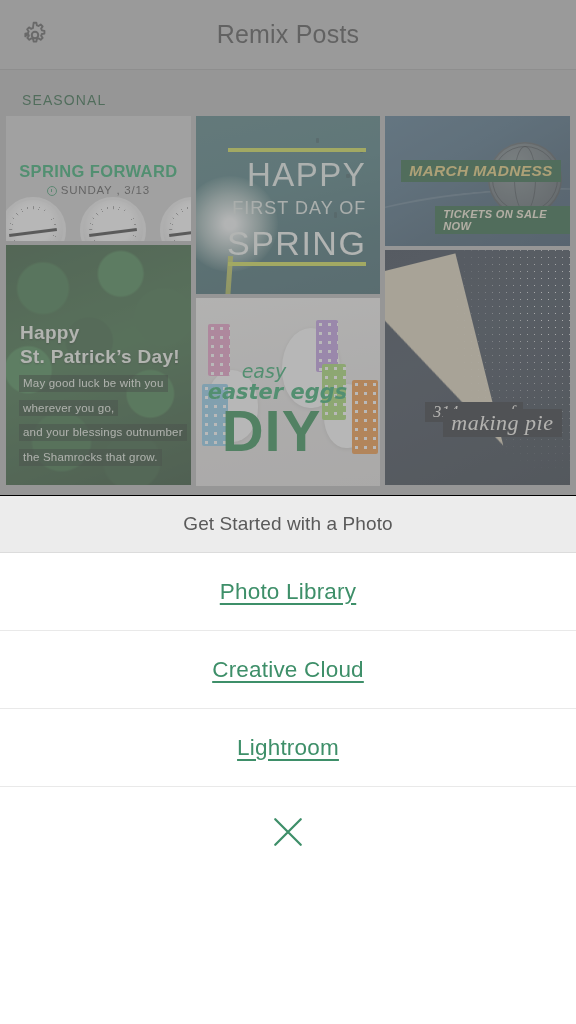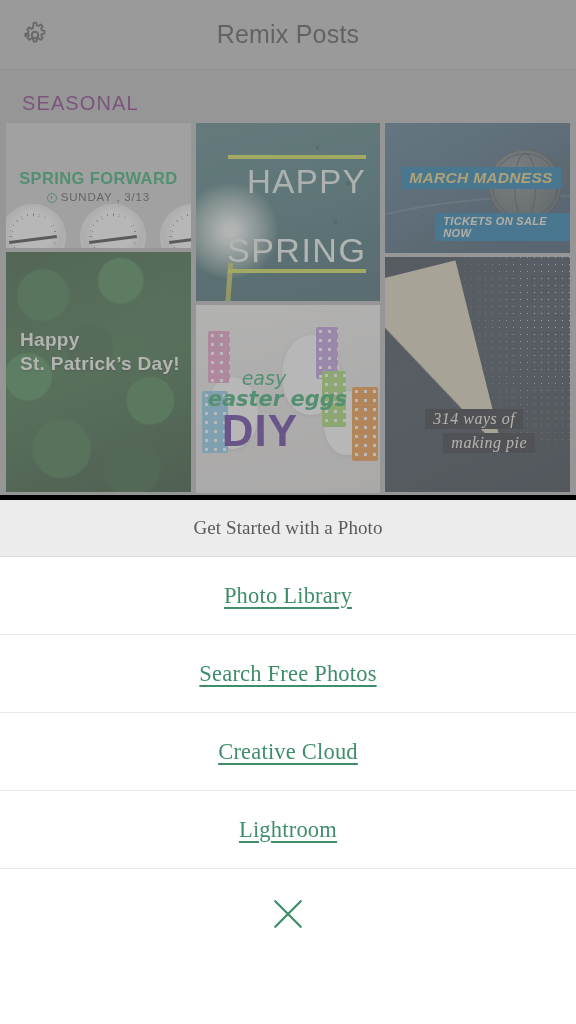"SEASONAL" #section-label { color: #701a75 -> #14532d; font-size: 20px -> 14px }
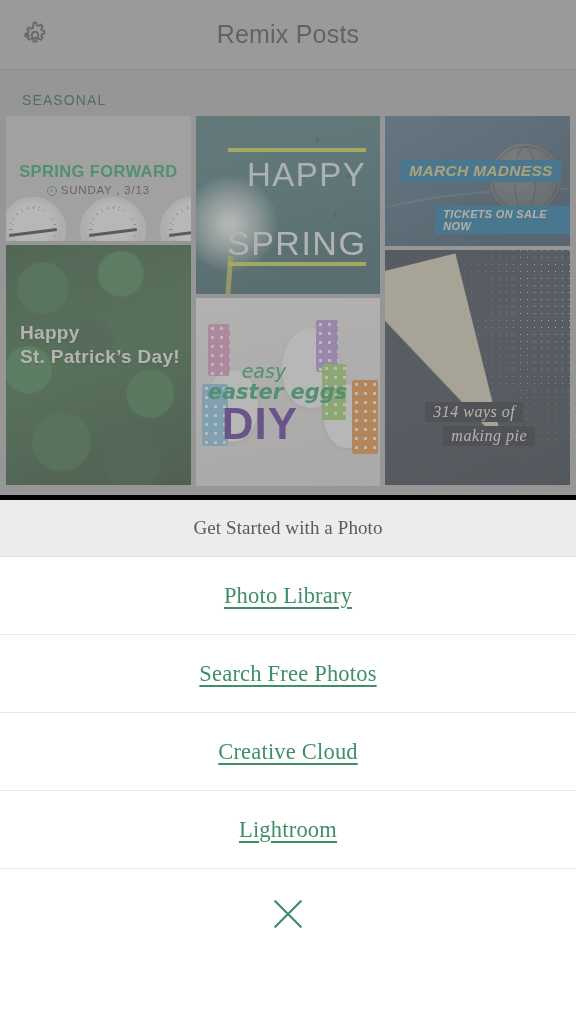"MARCH MADNESS" .c-mm .bar { background: #0369a1 -> #14532d }
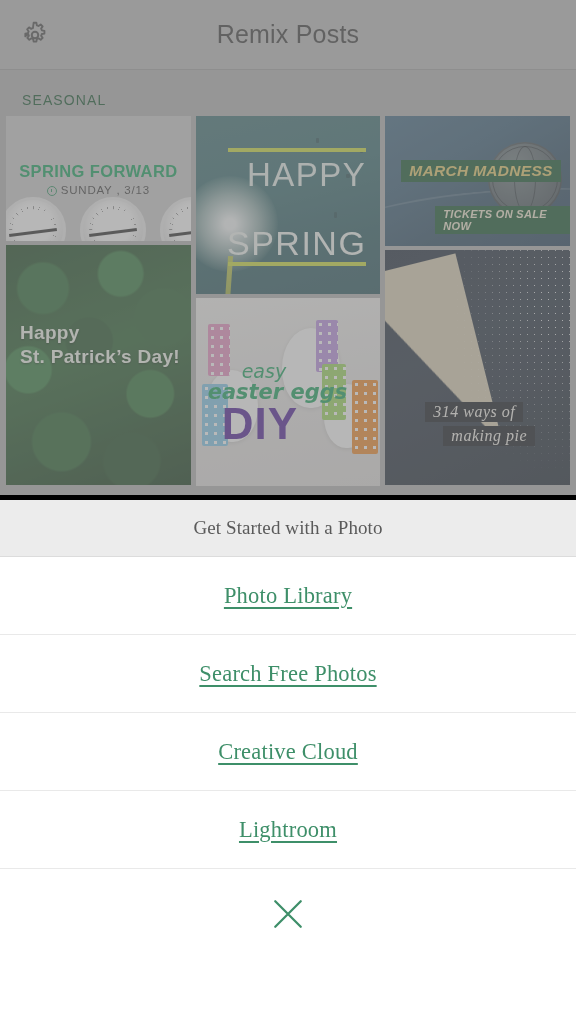"FIRST DAY OF" div.t2 { html: none -> <div>FIRST DAY OF</div> }
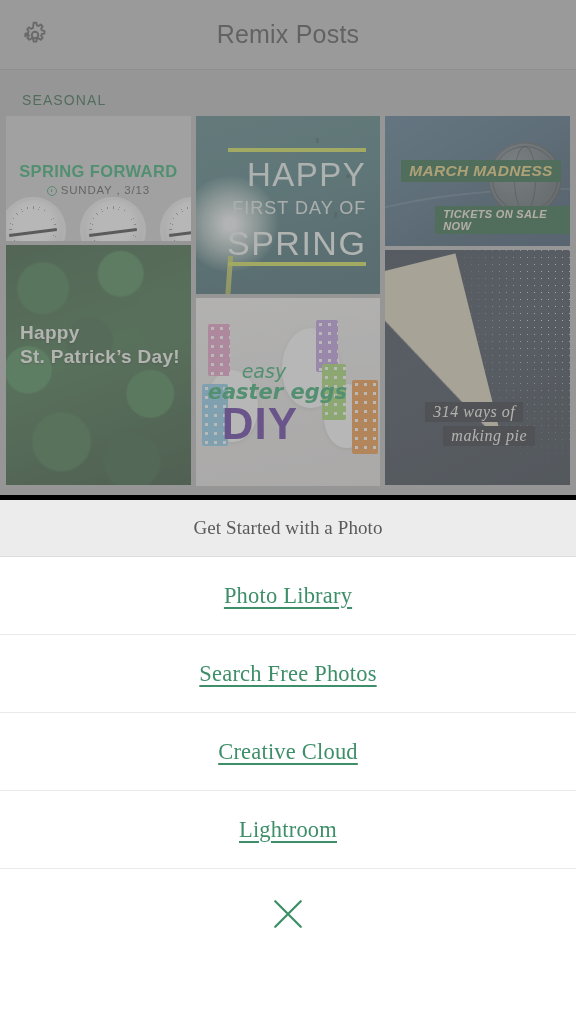"May good luck be with" div.lines { html: none -> <div> <span>May good luck be with you</span> <span>wherever you go,</span> <span>and your blessings outnumber</span> <span>the Shamrocks that grow.</span> </div> }
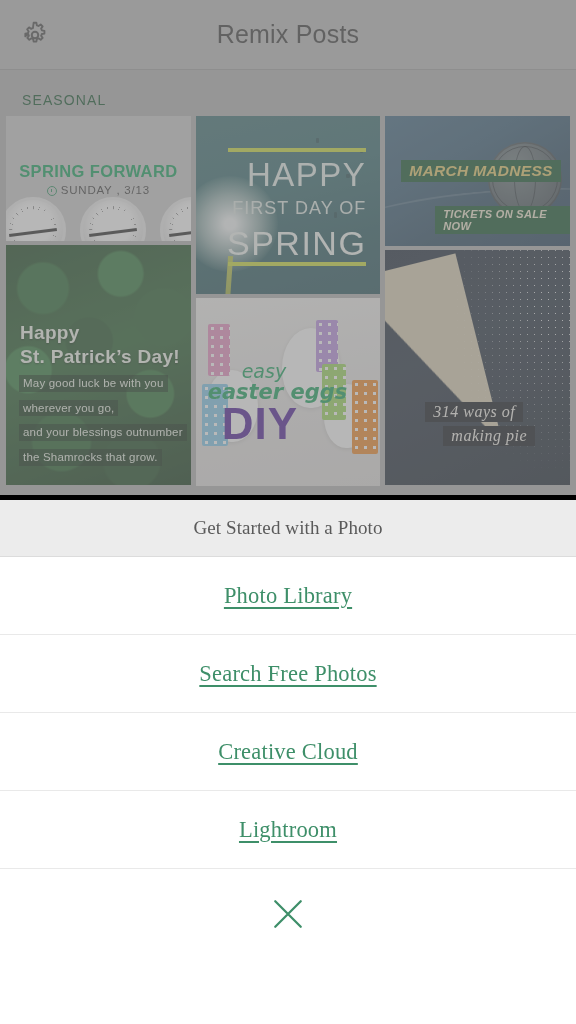"DIY" .c-easter .l3 { color: #4c1d95 -> #15803d; font-size: 44px -> 58px }
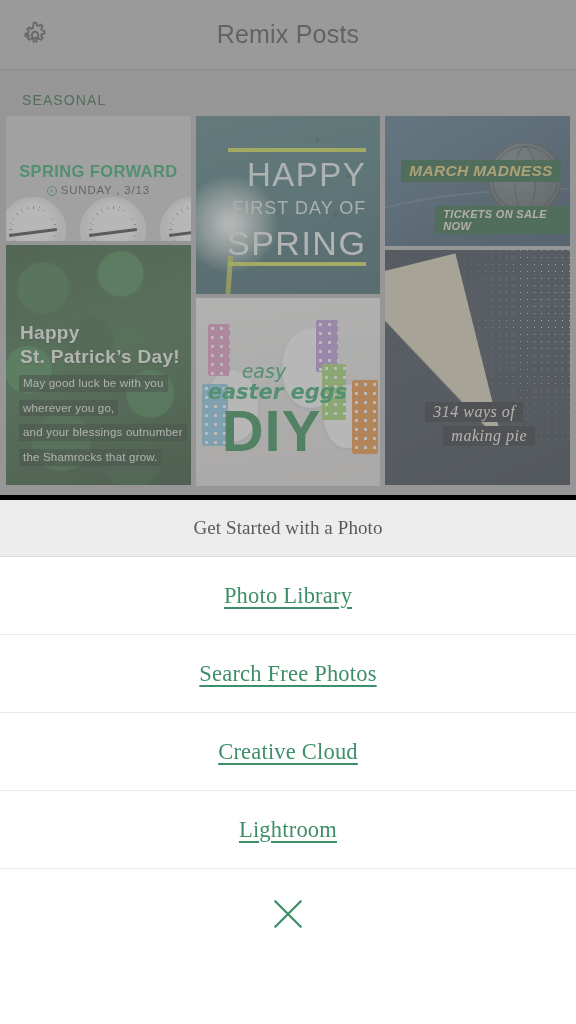"making pie" .c-pie .lbl2 { font-size: 16px -> 22px; top: 176px -> 159px }
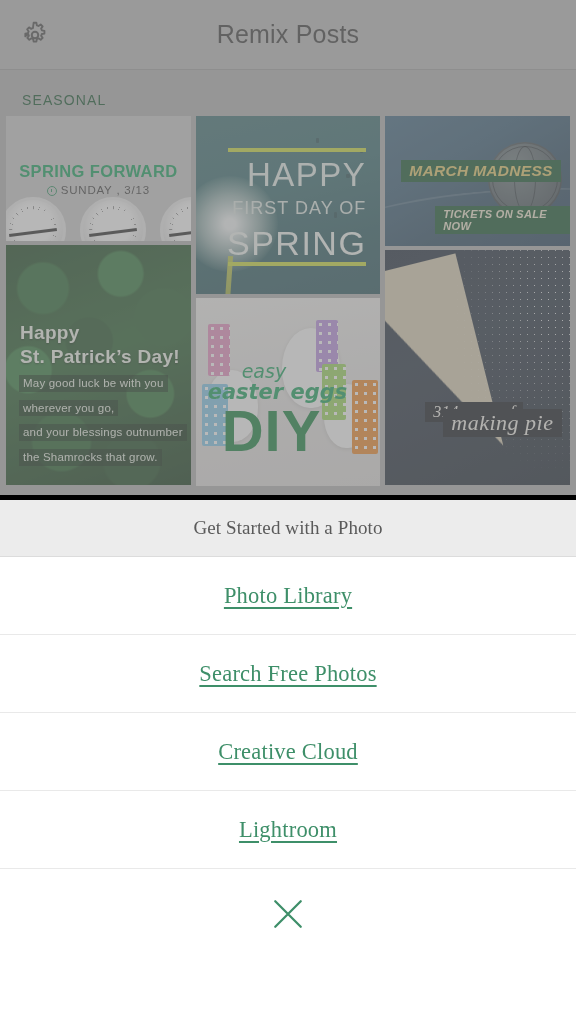"Get Started with a Photo" #sheet { border-top: 5px solid #000000 -> 1px solid #000000; font-family: Liberation Serif, serif -> none }
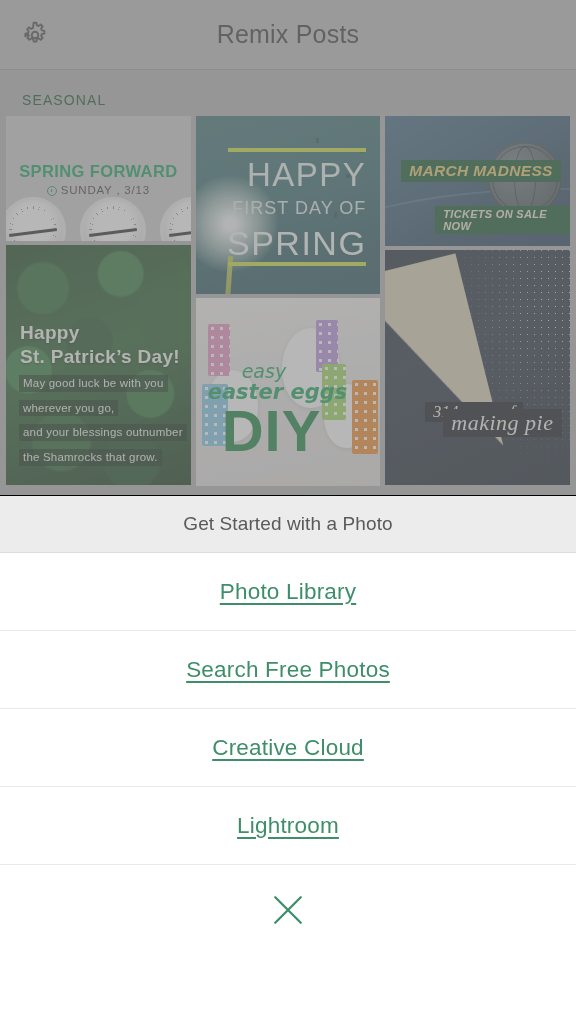"Search Free Photos" div.menu-row { html: <div> <span>Search Free Photos</span> </div> -> none }
